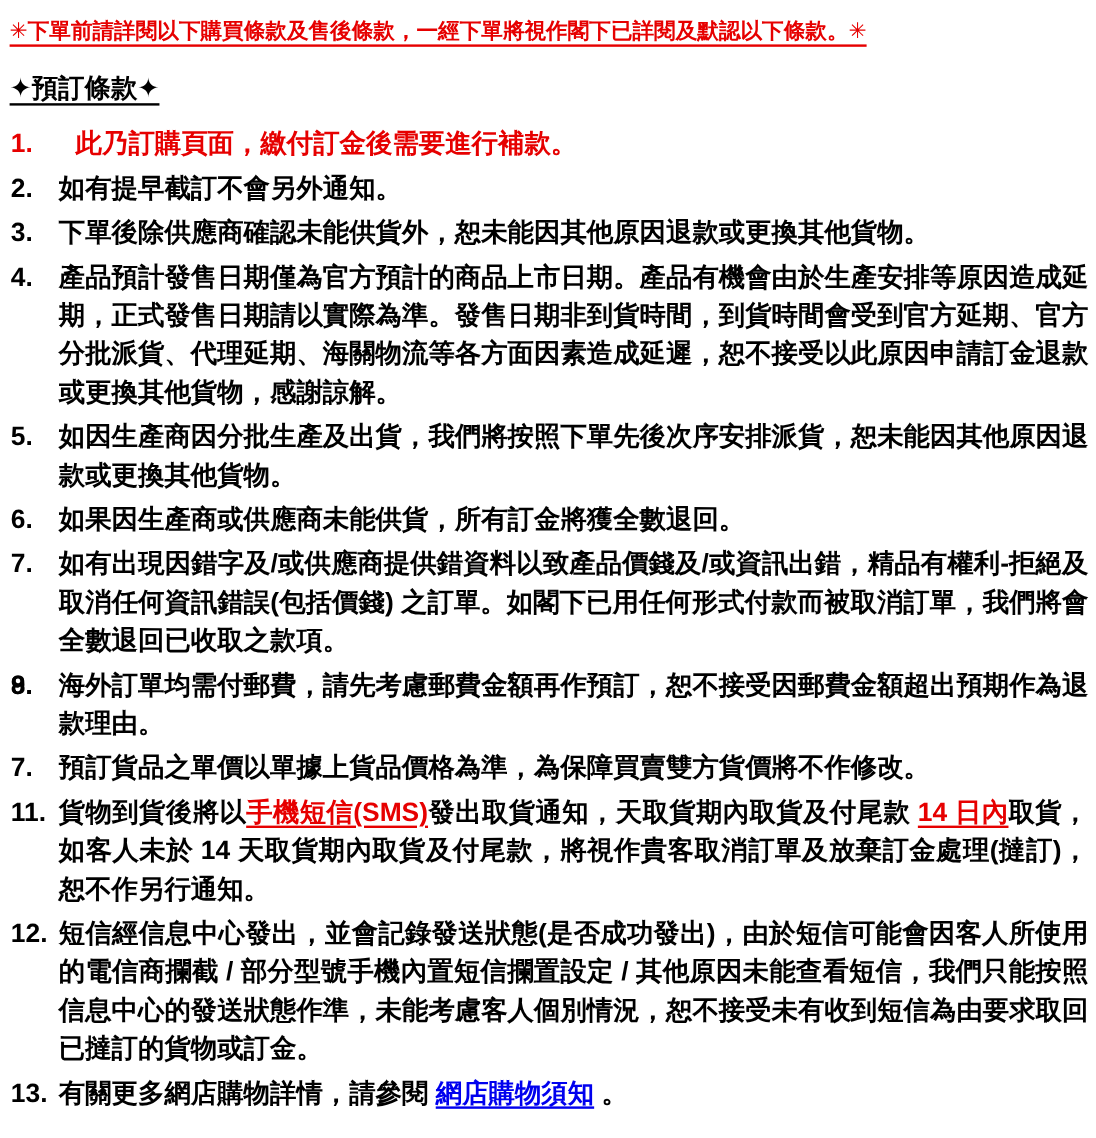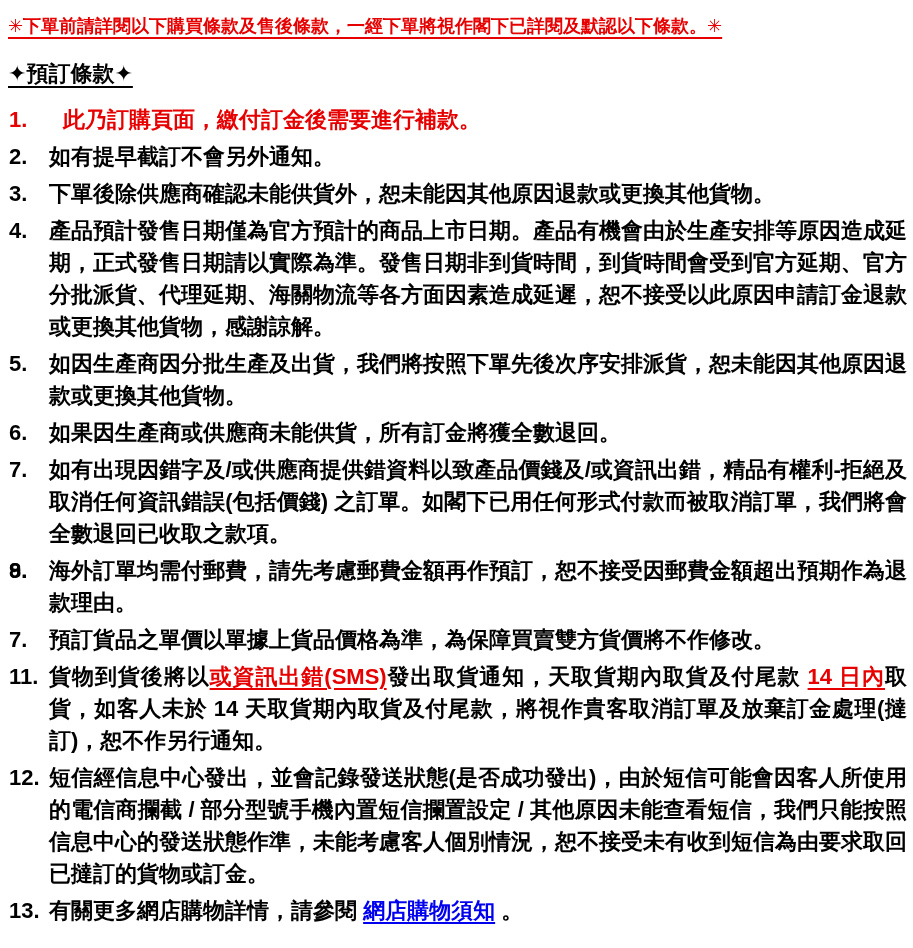"或資訊出錯(SMS)" span.seg-red-underline { text: 或資訊出錯 -> 手機短信 }
